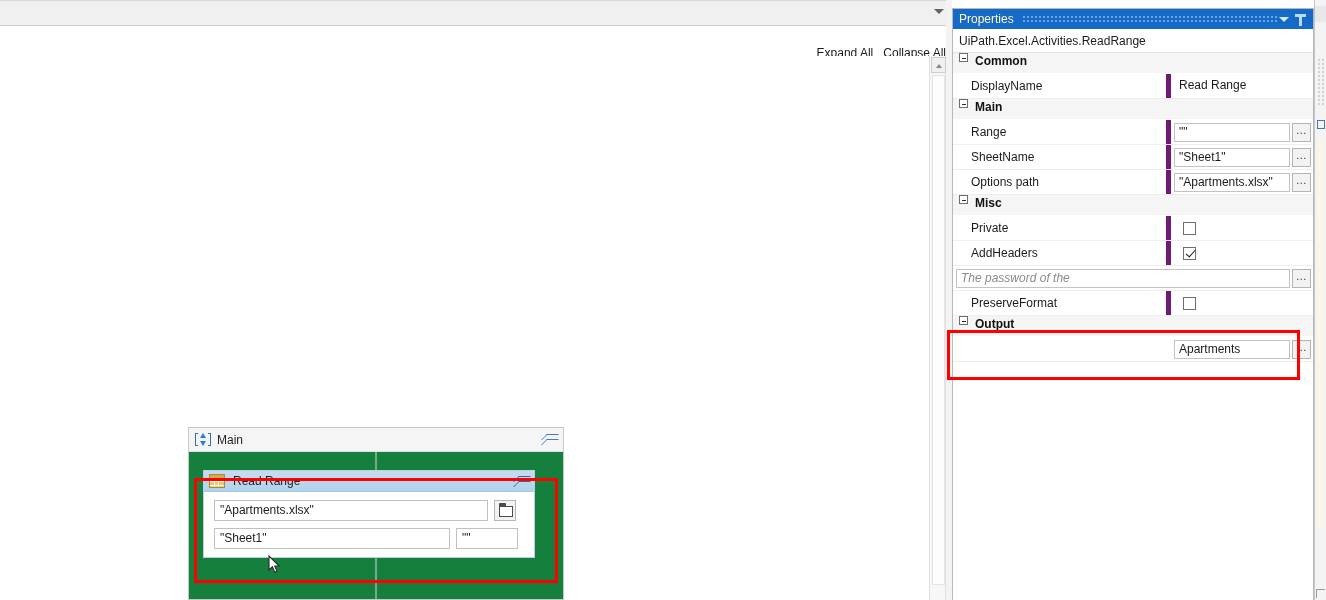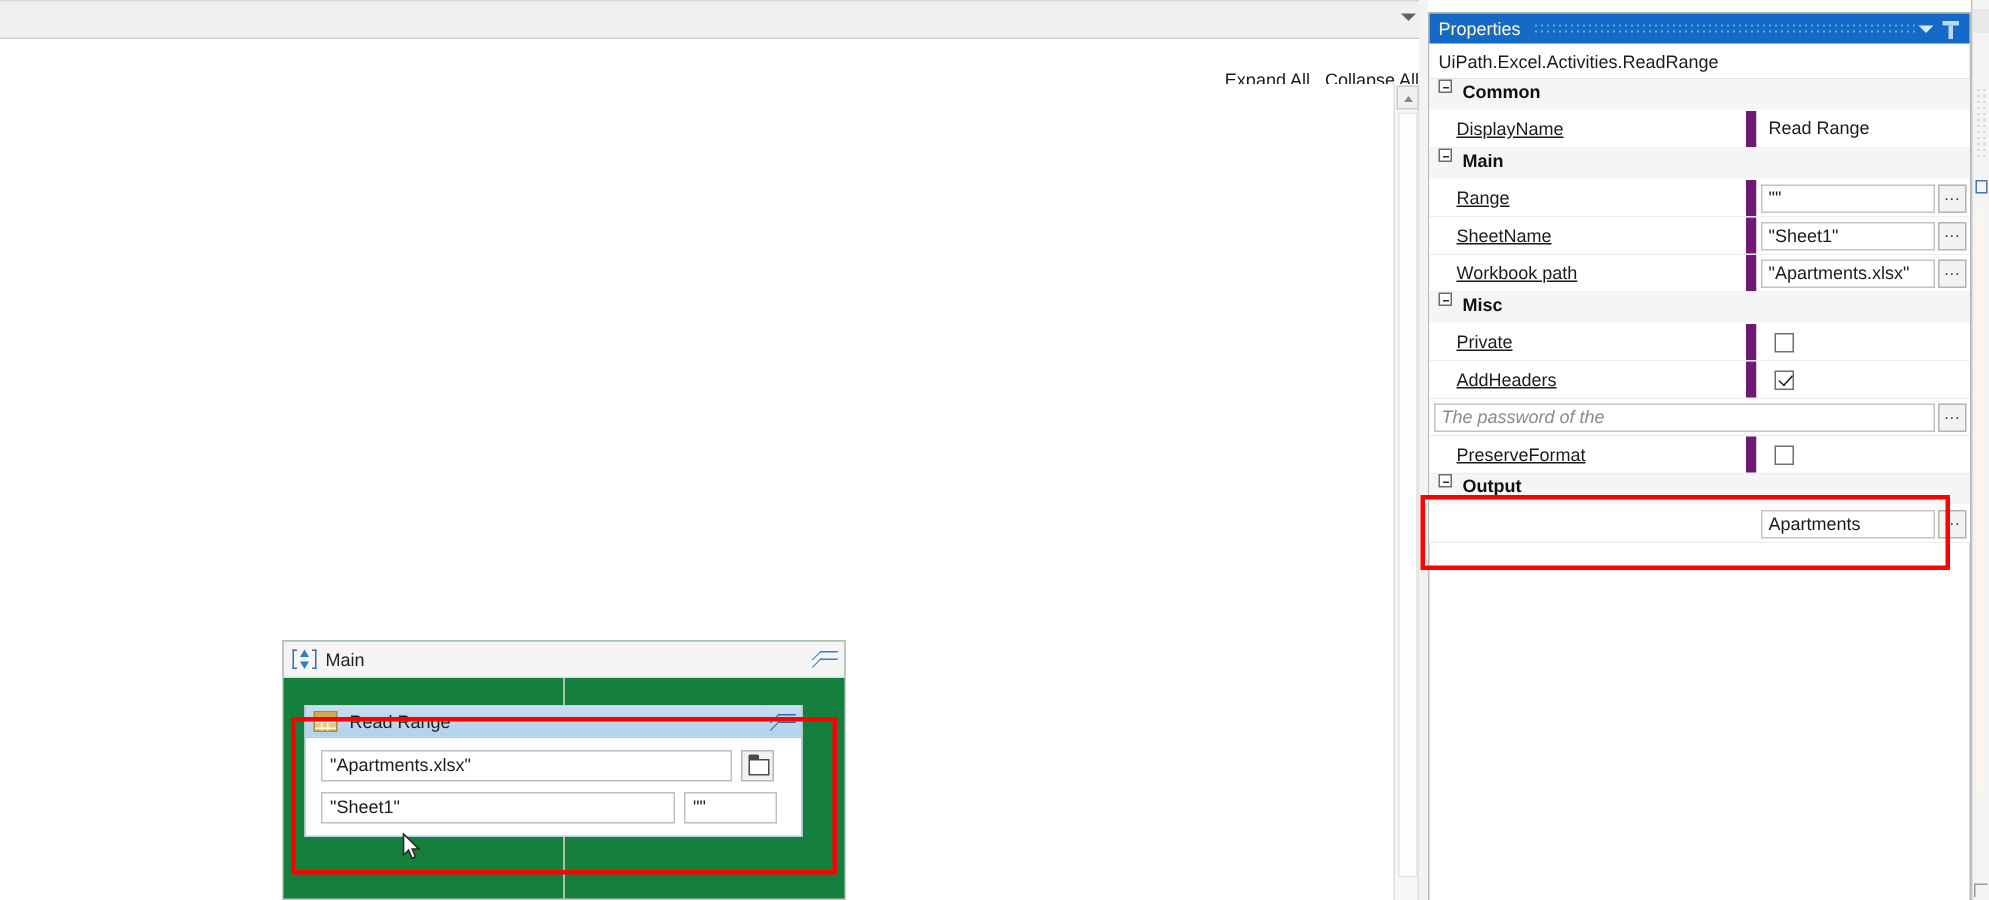"DisplayName" .prop-name { border-right: 7px solid #701a75 -> 5px solid #701a75; text-decoration: underline -> none }
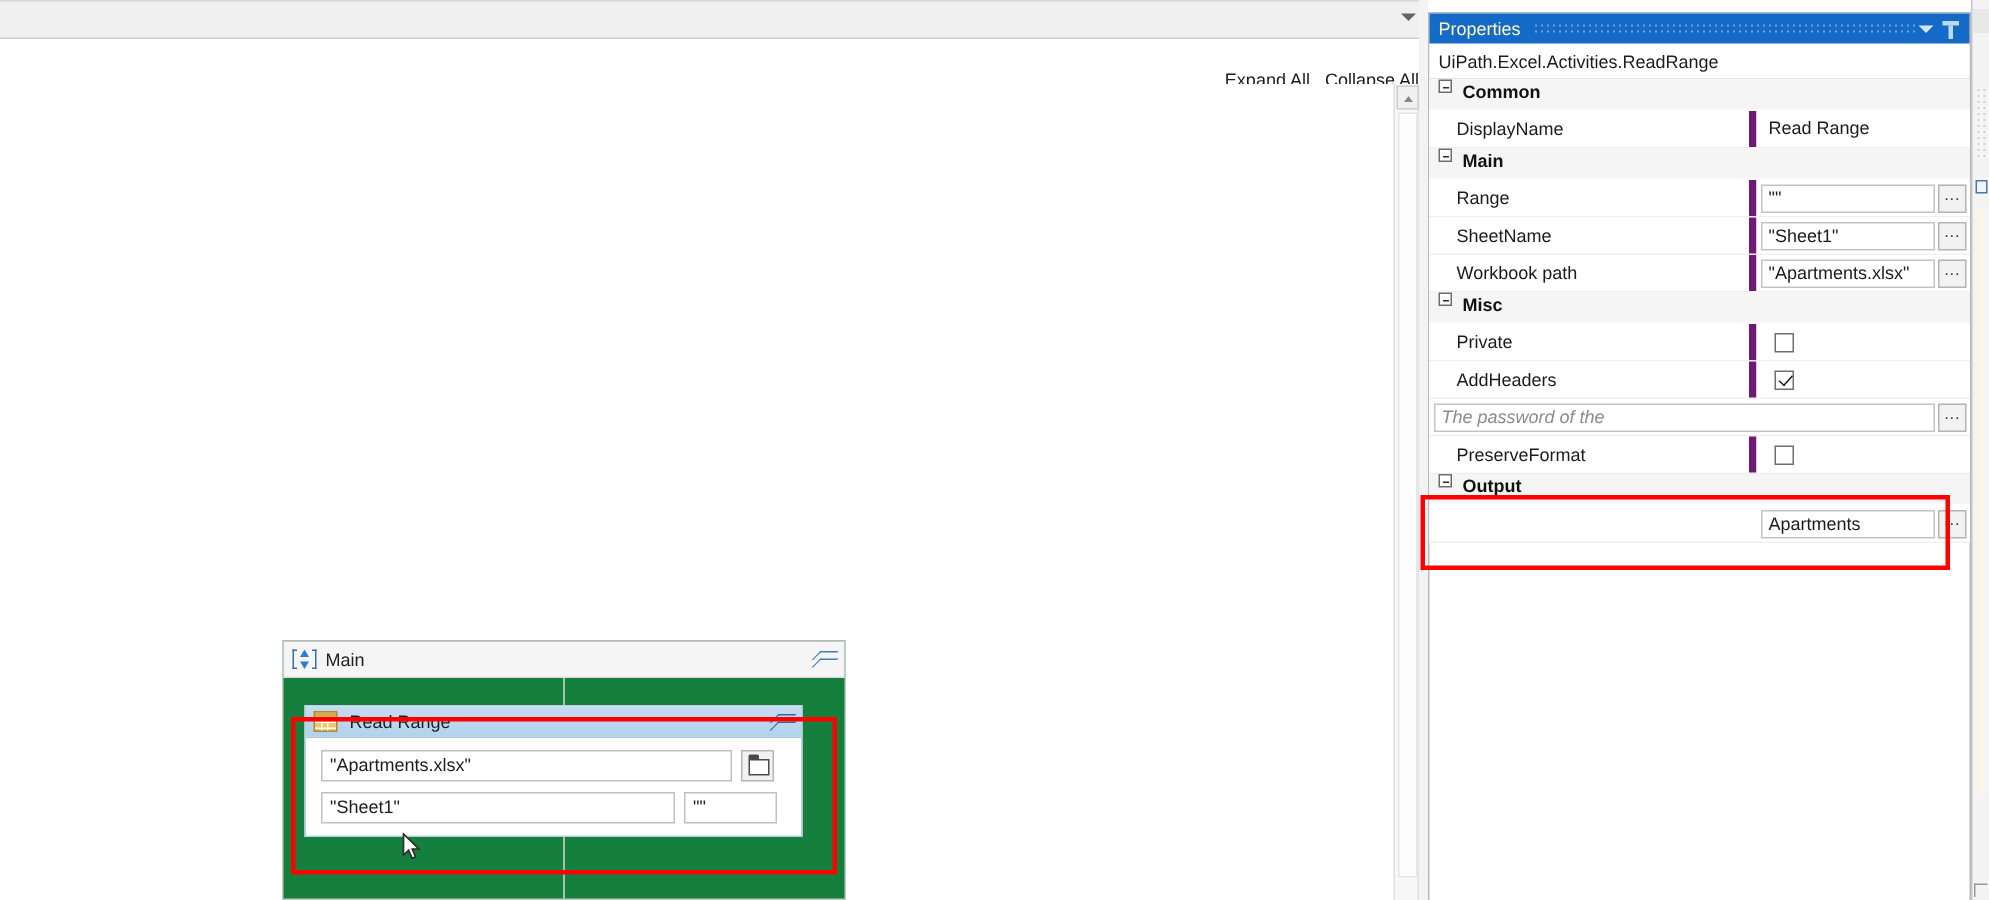"Workbook path" div.prop-name { text: Workbook -> Options }
